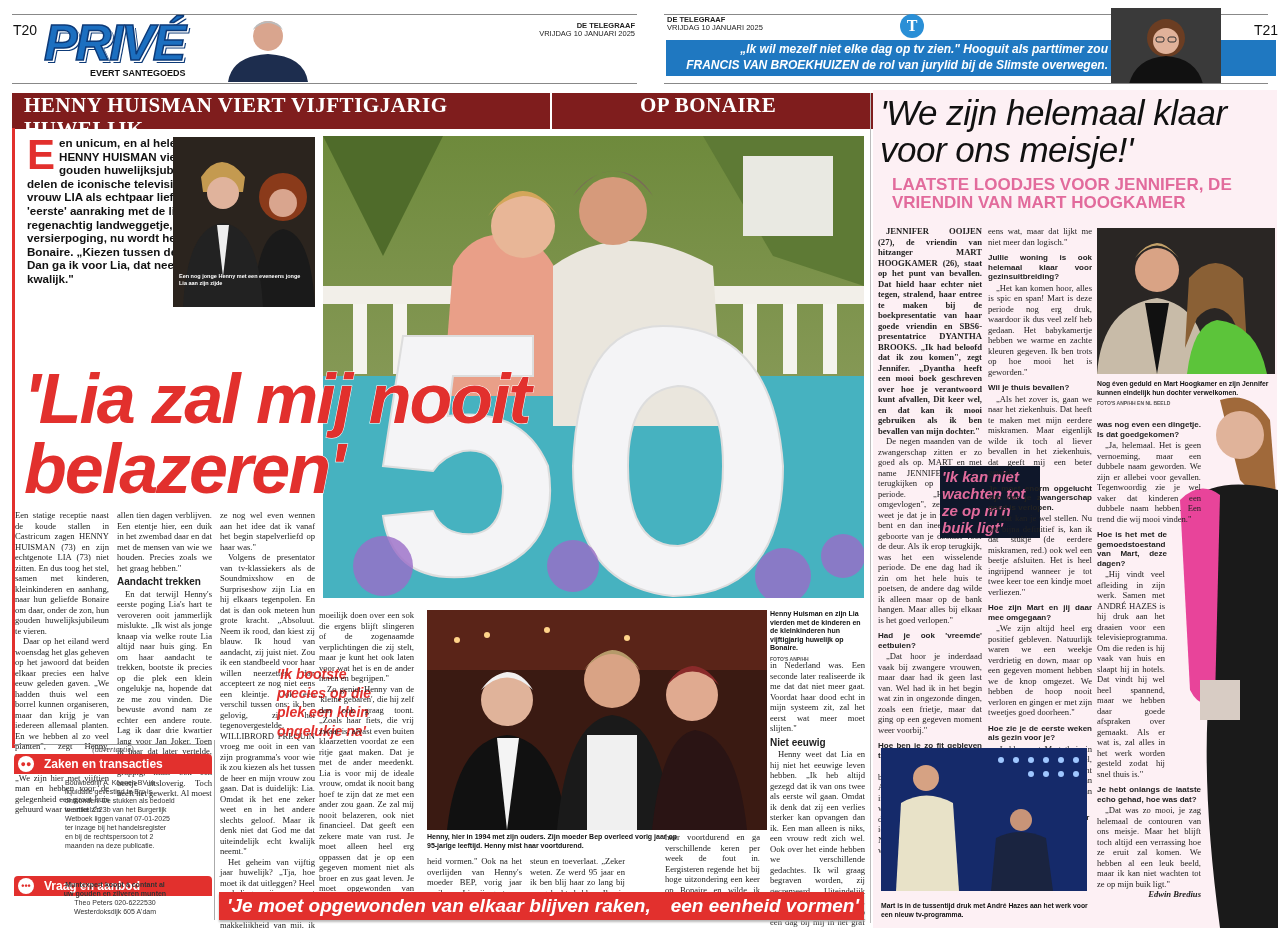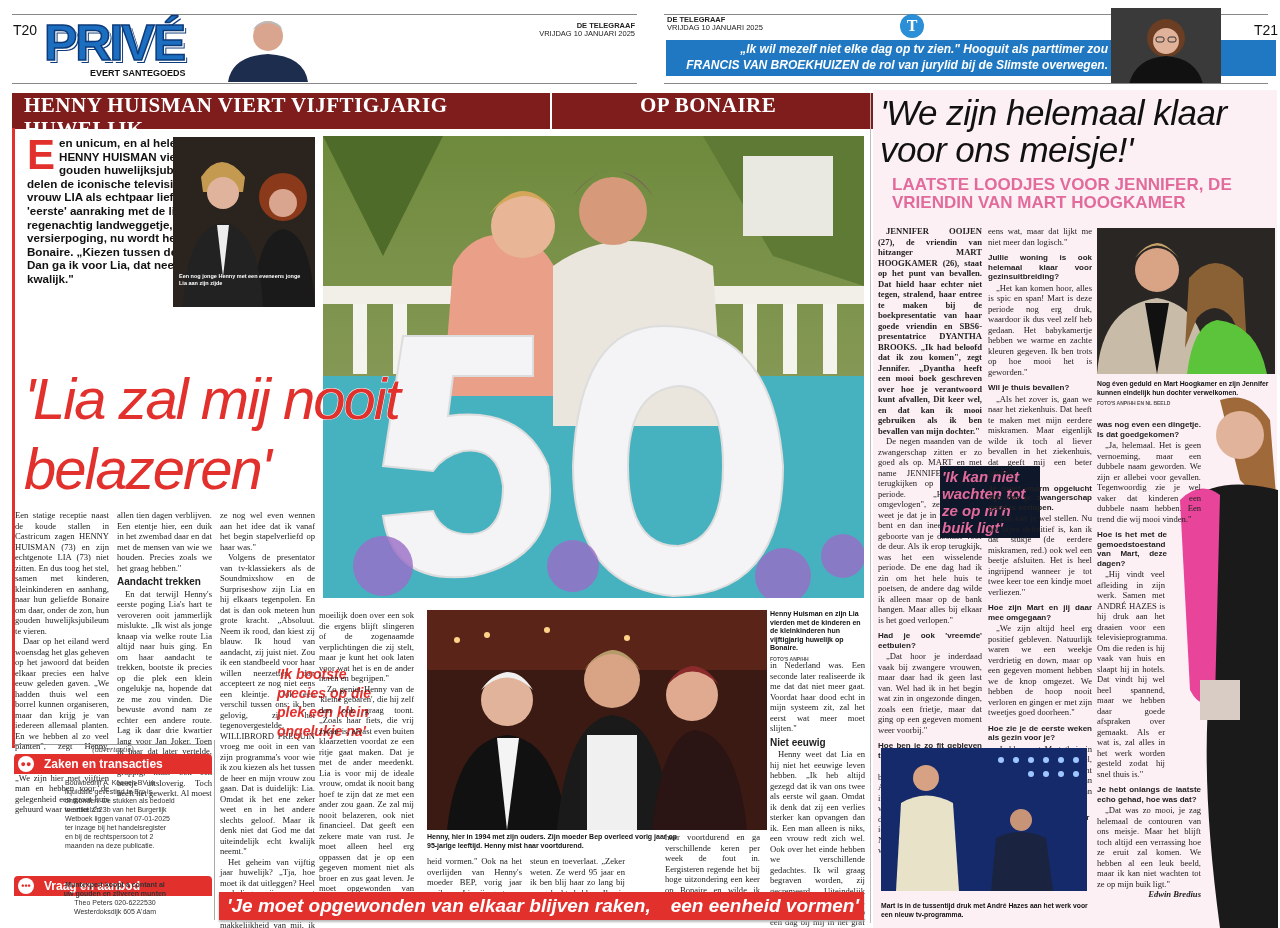"PRIVÉ" .prive { font-style: none -> italic }
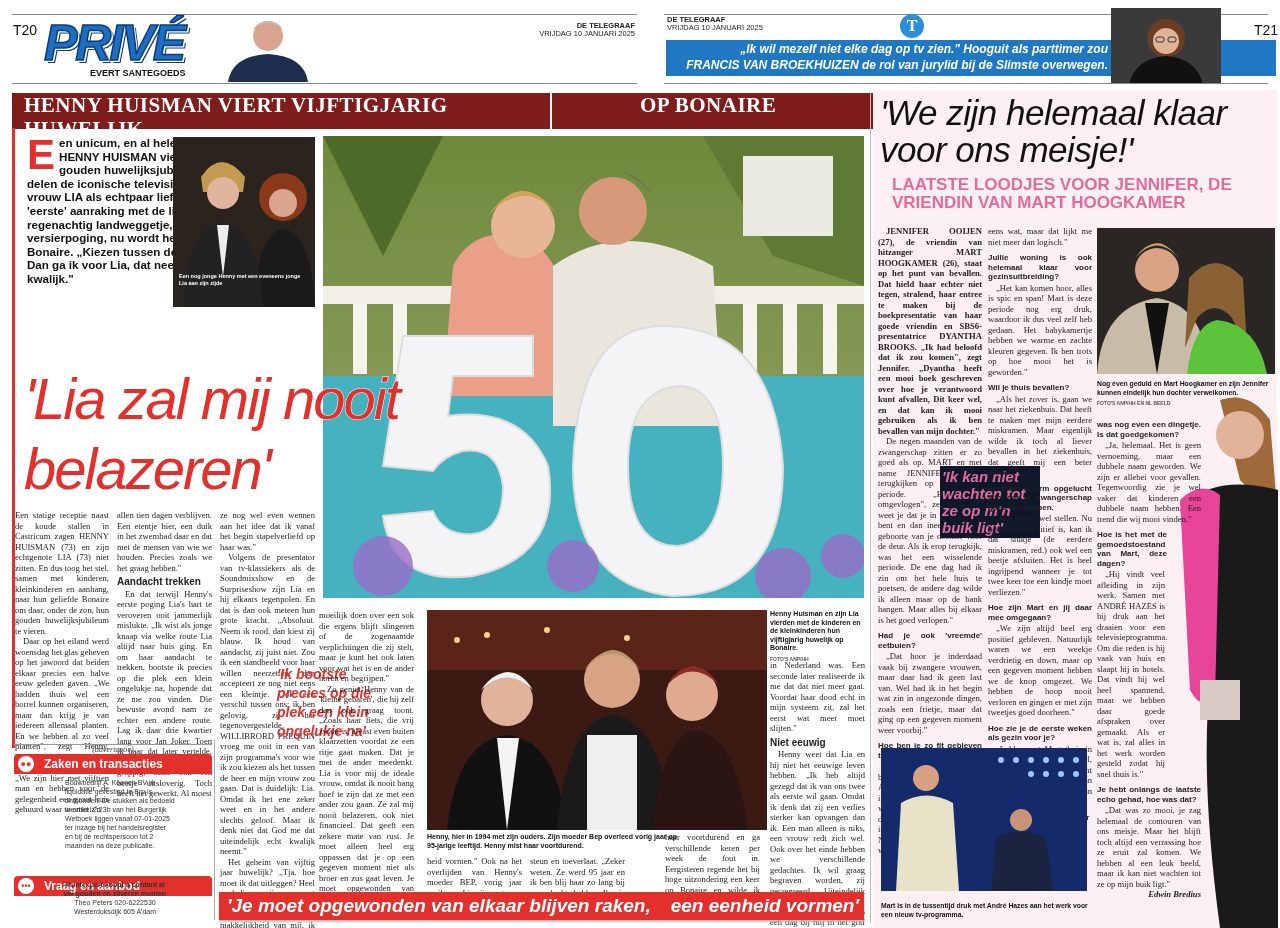"'Lia zal mij nooit" .bigq { font-size: 58px -> 70px; font-weight: normal -> bold }
